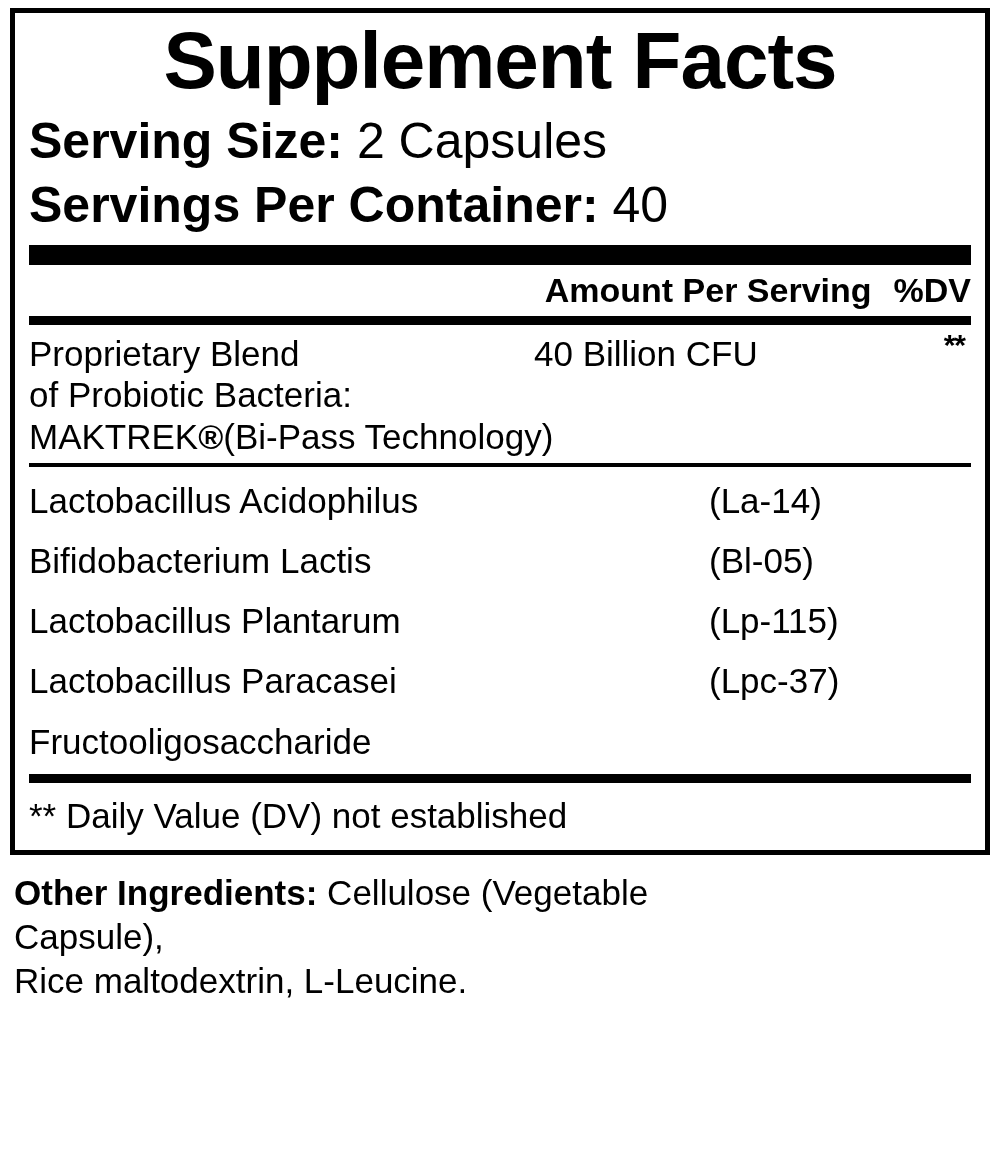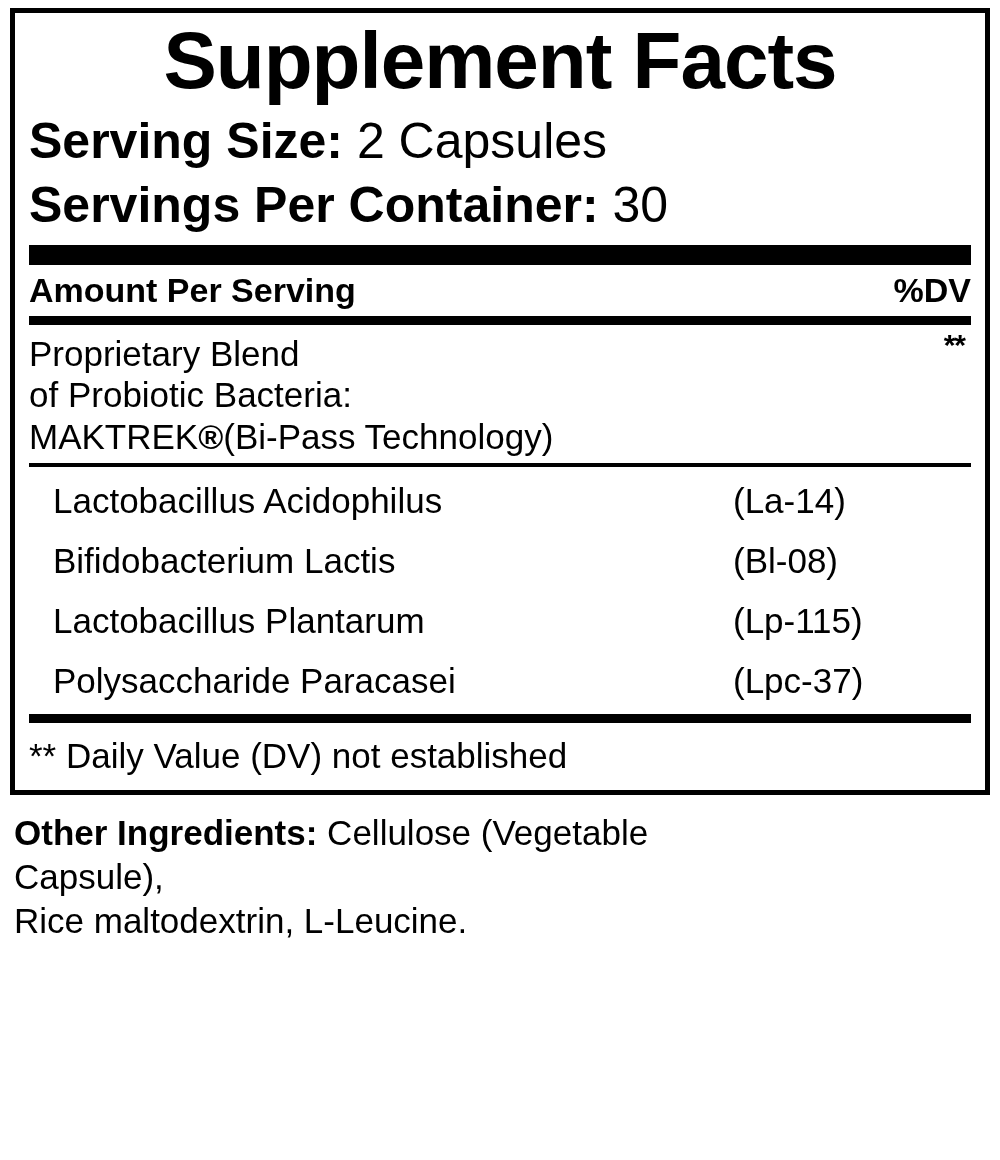"30" span { text: 30 -> 40 }
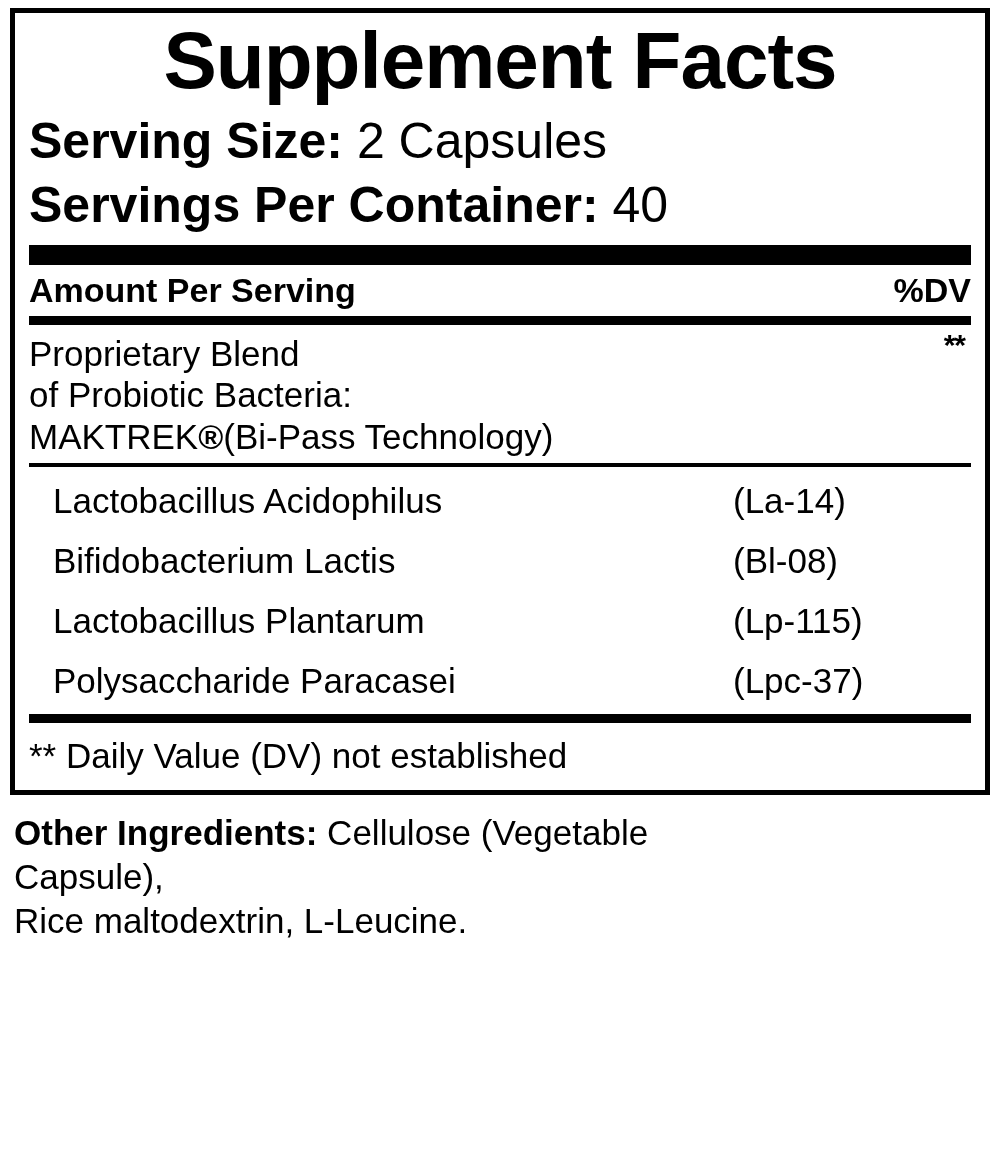"Amount Per Serving" .header-row { justify-content: space-between -> flex-end }
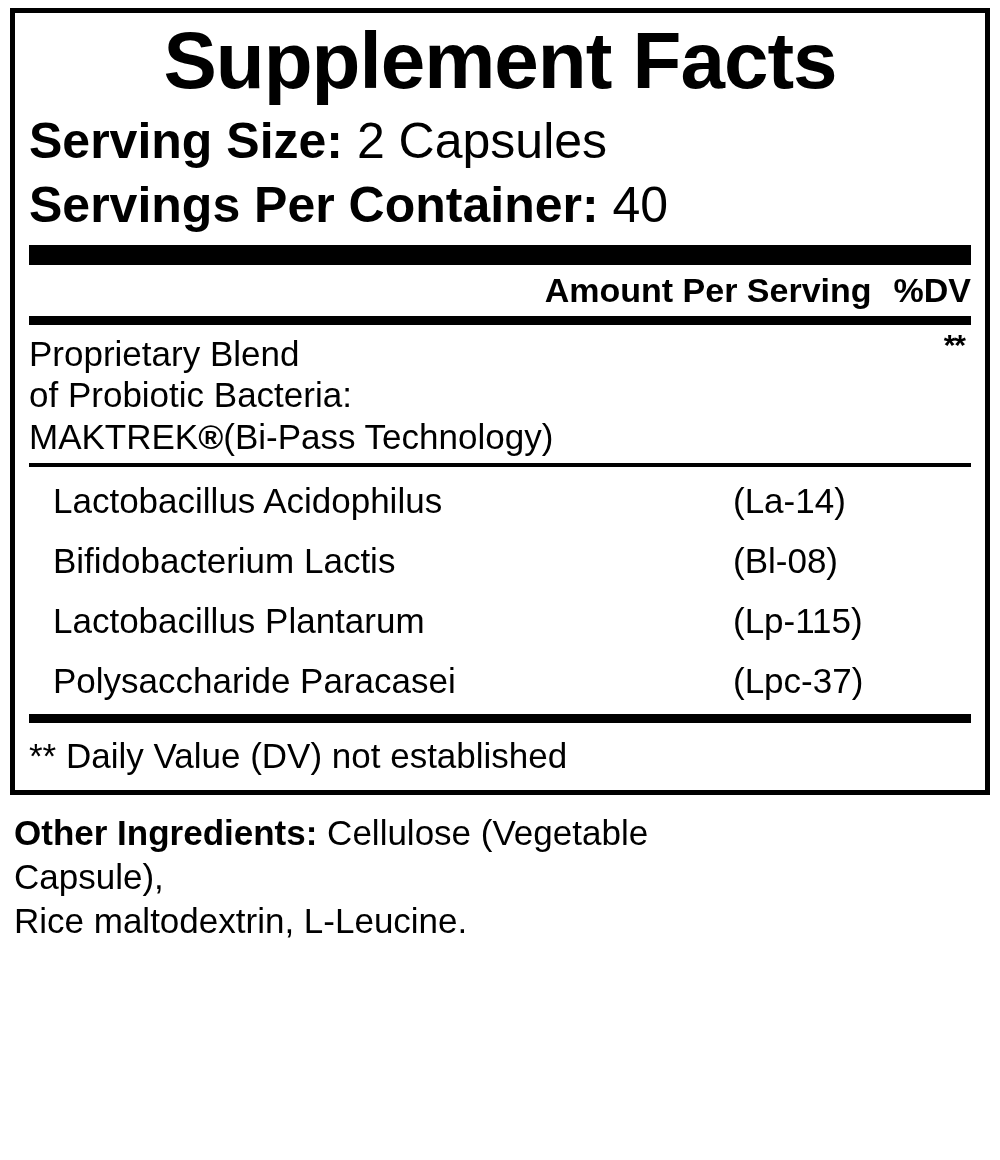"40 Billion CFU" span.blend-amount { html: none -> <span>40 Billion CFU</span> }
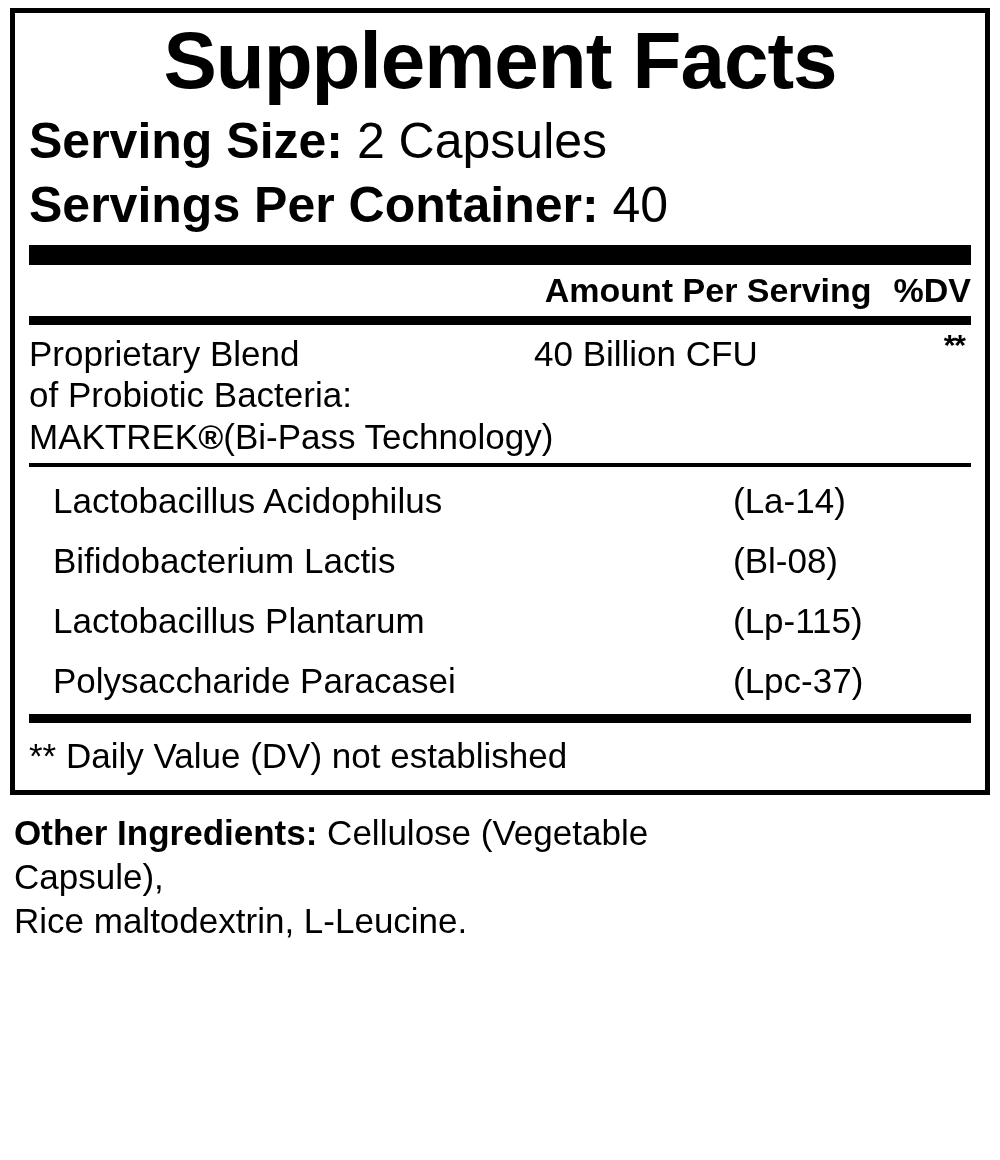"Lactobacillus Acidophilus" .strain-list { margin-left: 24px -> none }
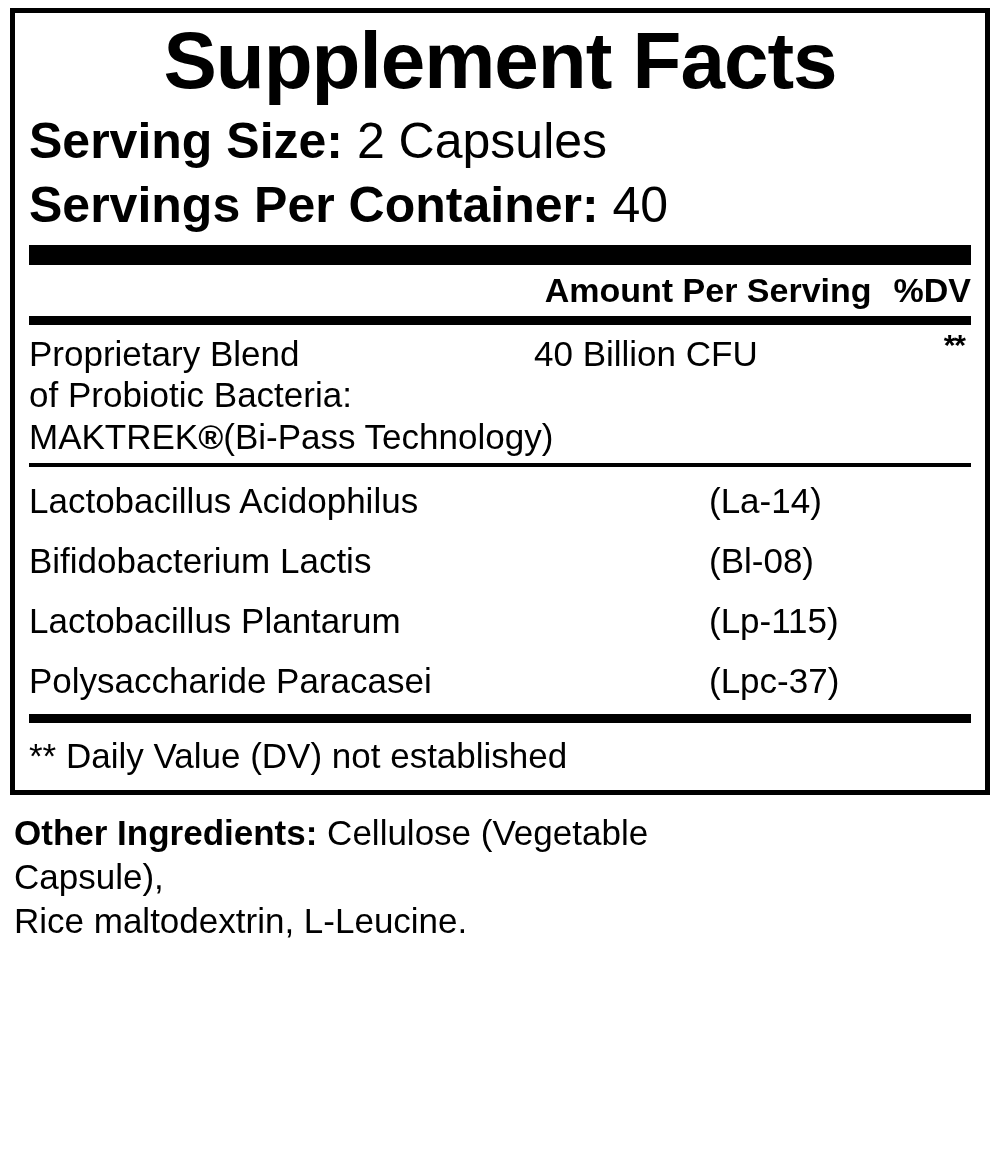"(Bl-08)" span.strain-code { text: Bl-08 -> Bl-05 }
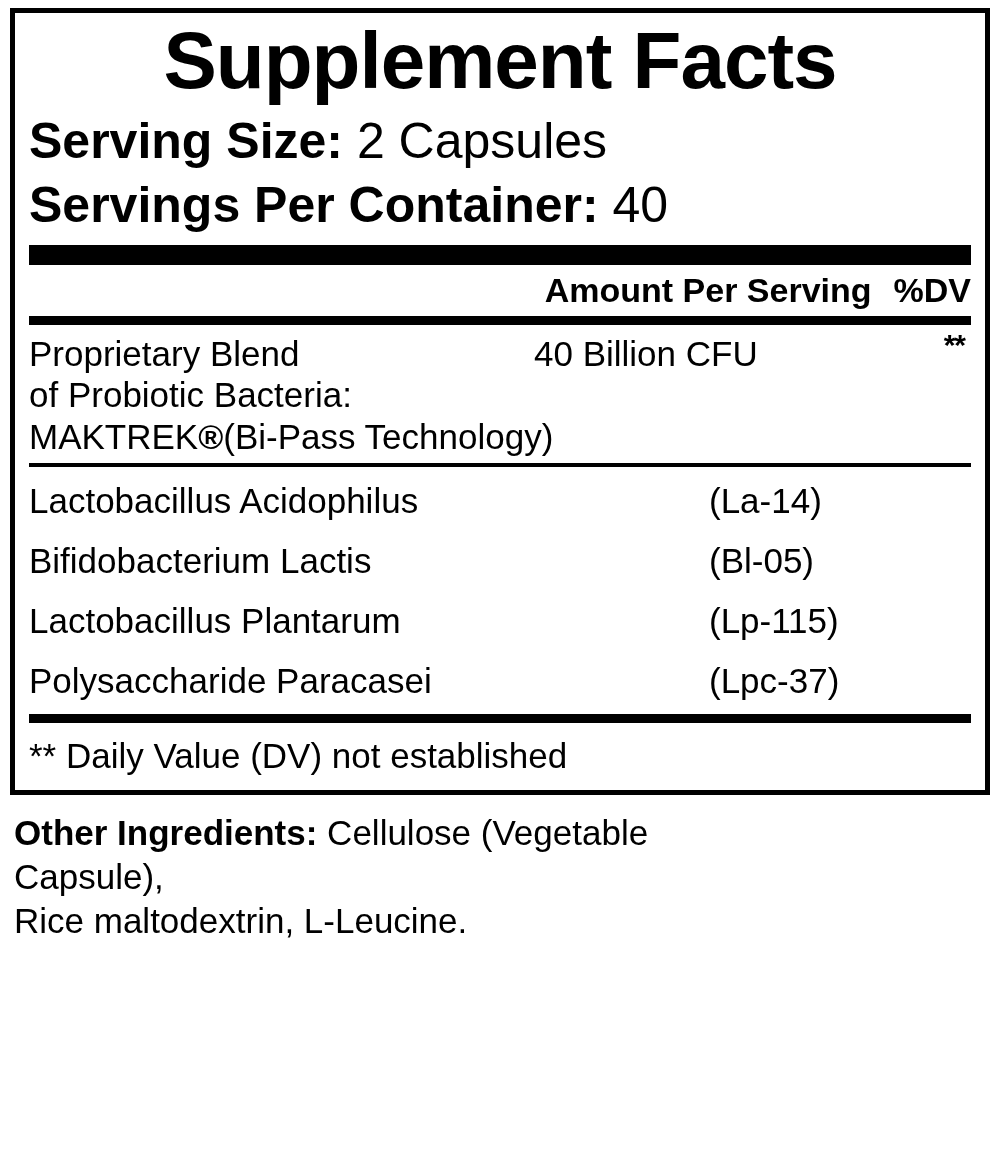"Polysaccharide Paracasei" span.strain-name { text: Polysaccharide -> Lactobacillus }
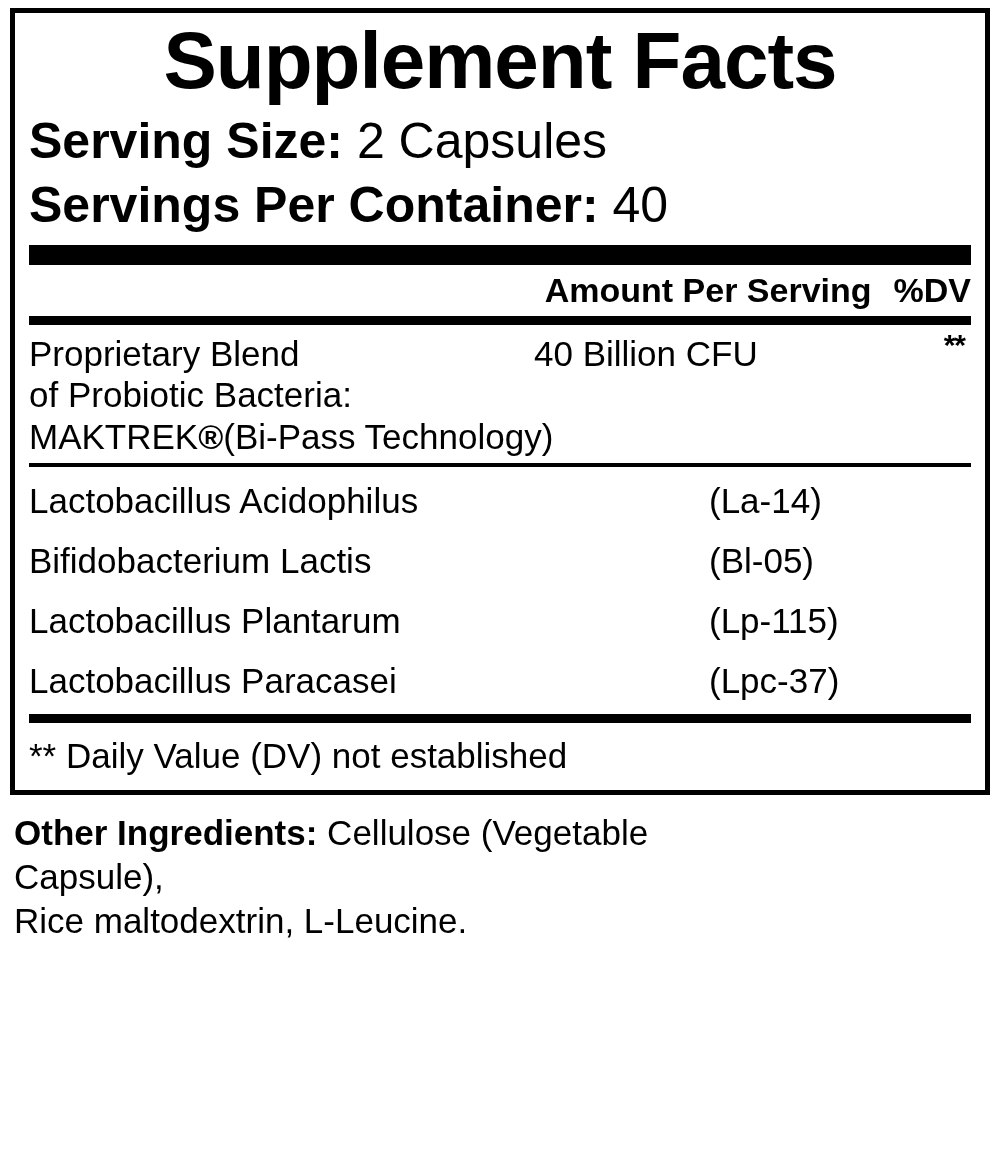"Fructooligosaccharide" div.plain-row { html: none -> <div>Fructooligosaccharide</div> }
